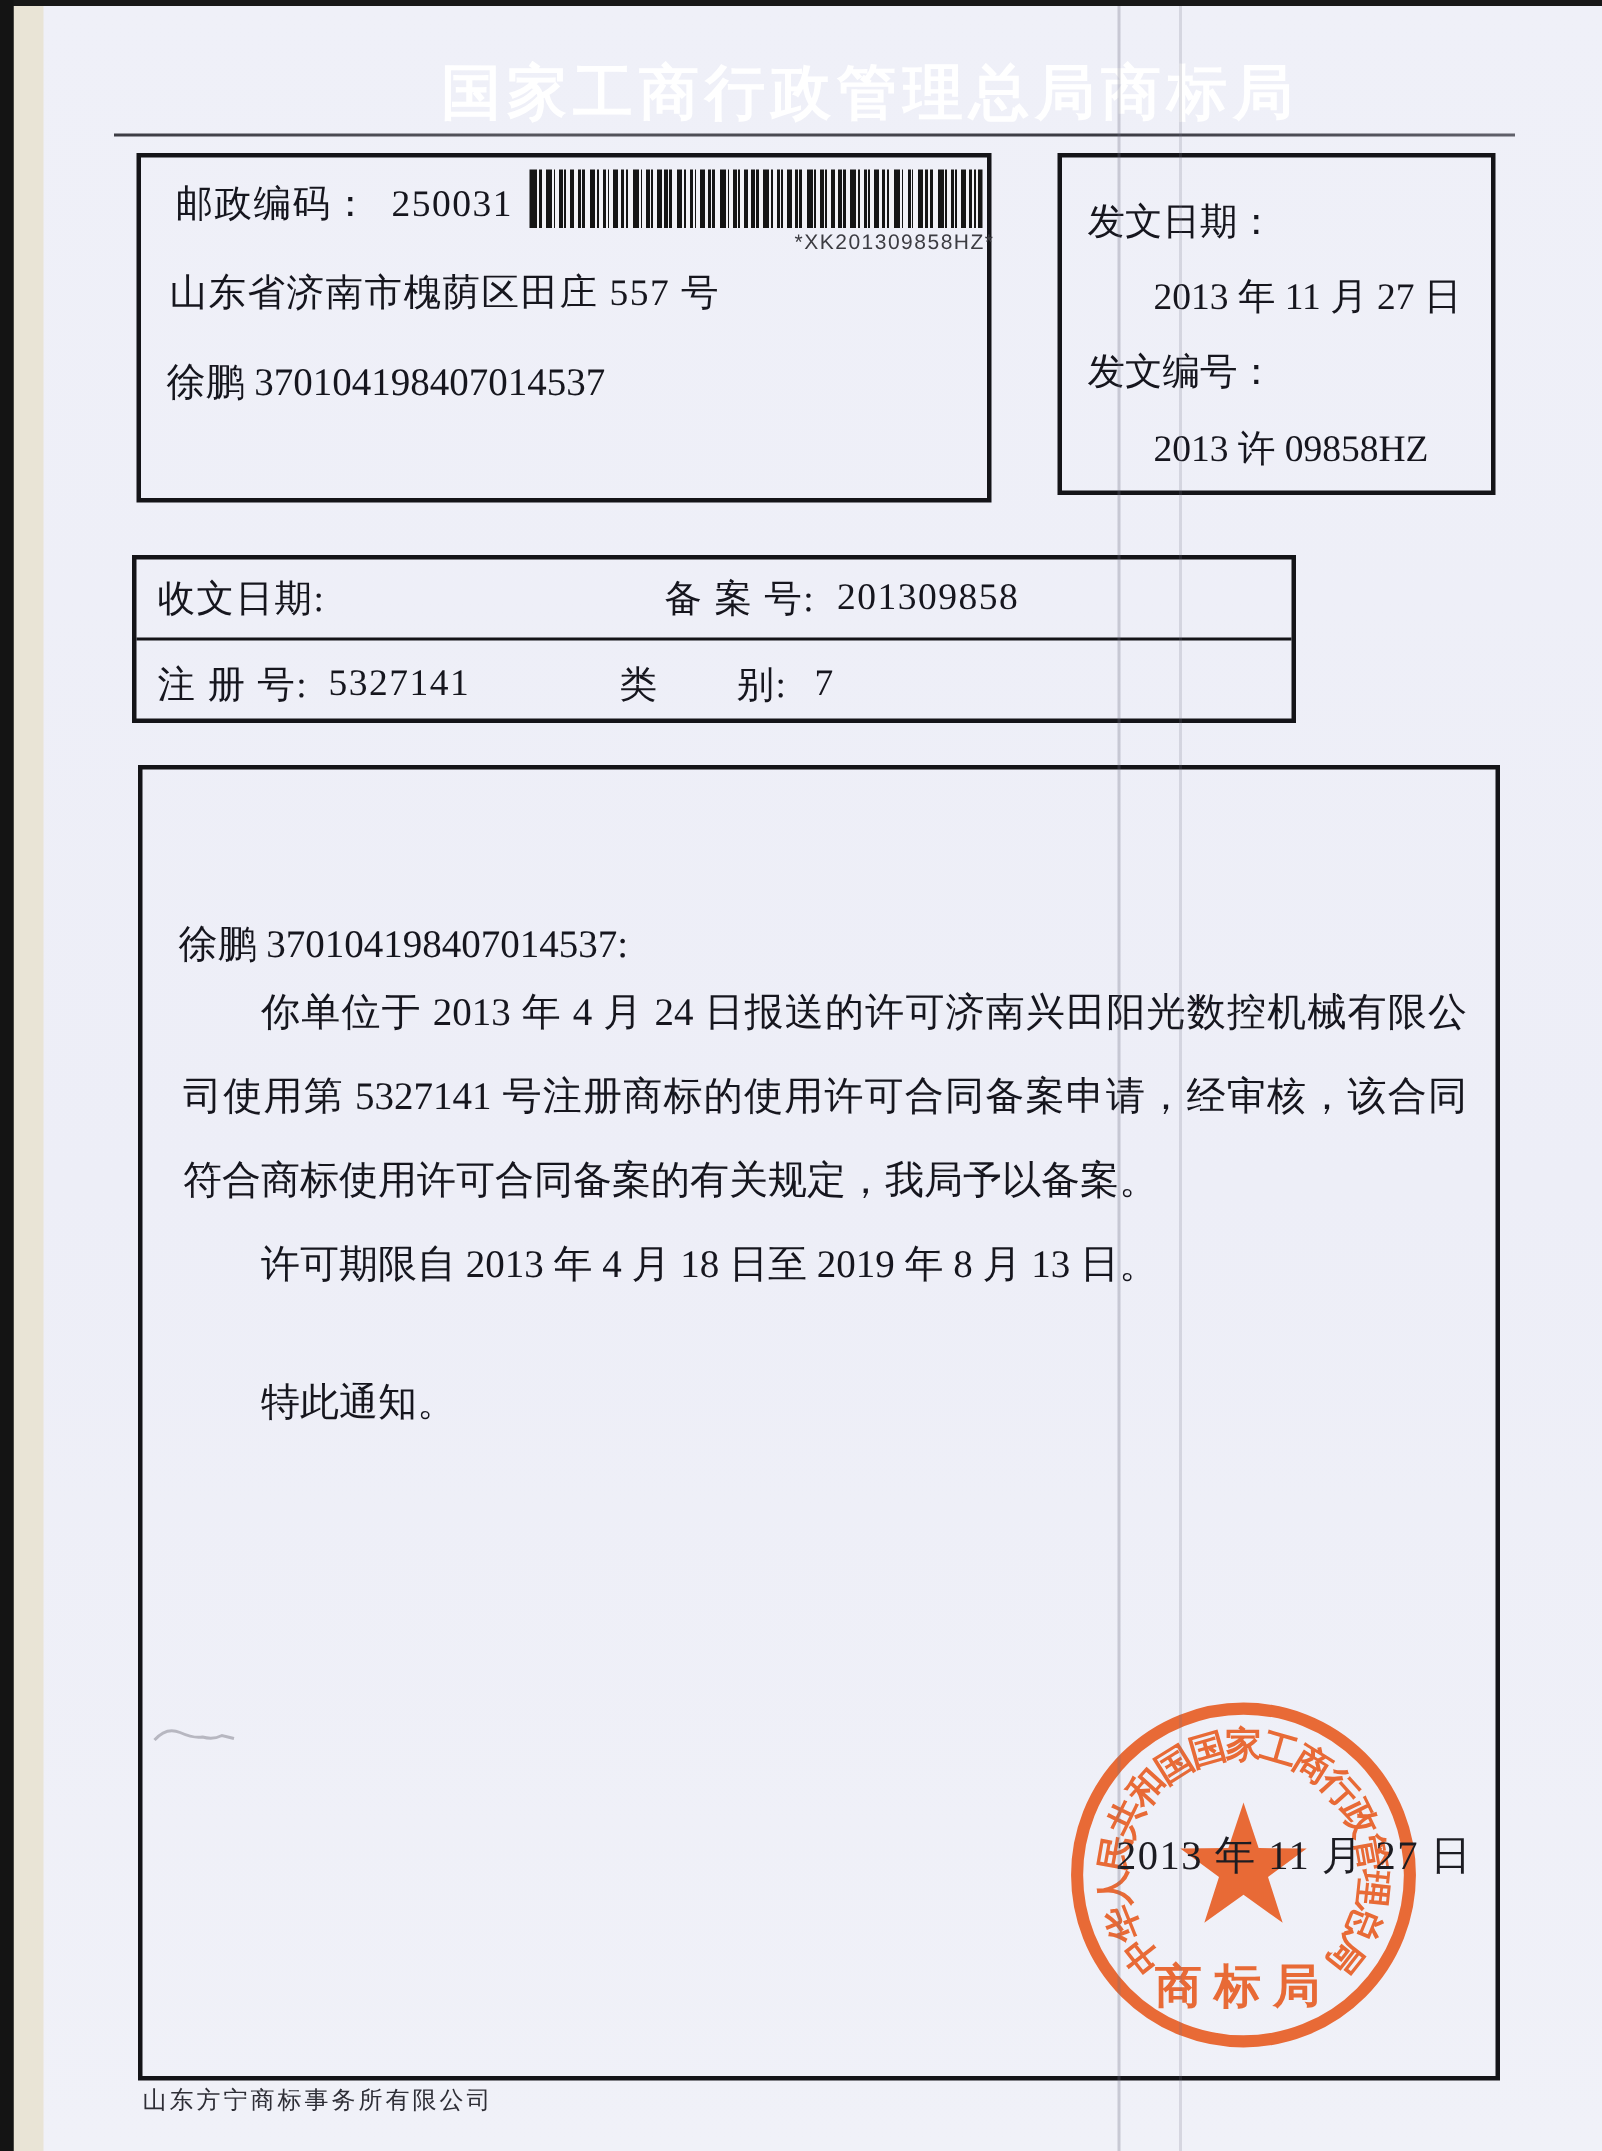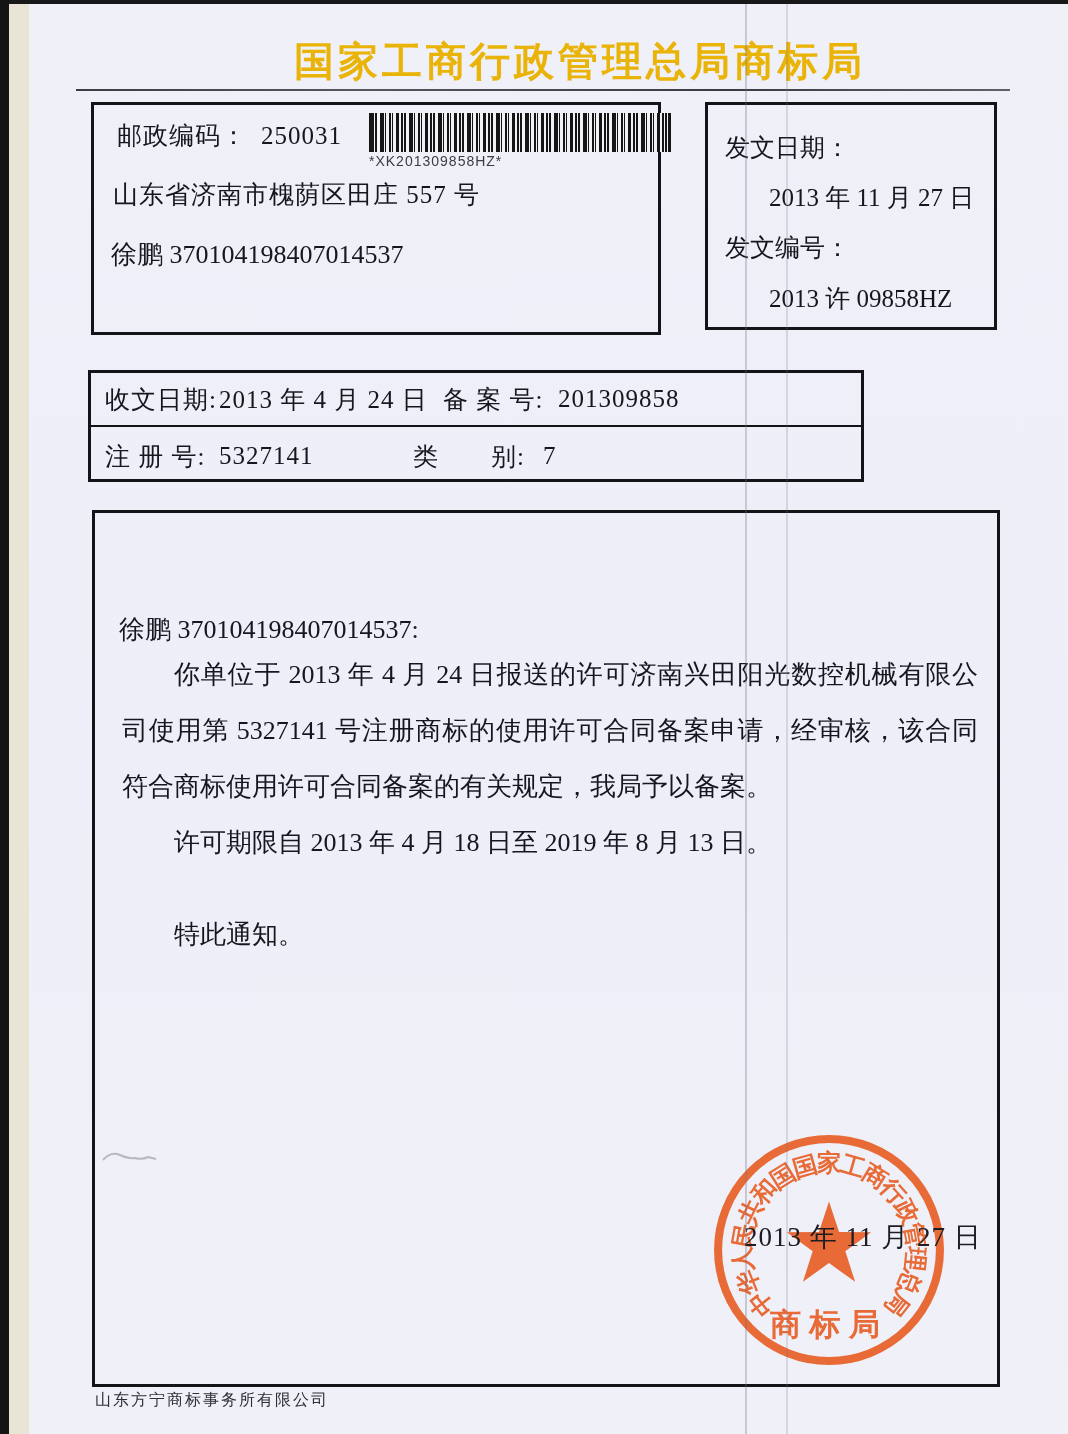"国家工商行政管理总局商标局" .page-title { color: #eab308 -> #ffffff }
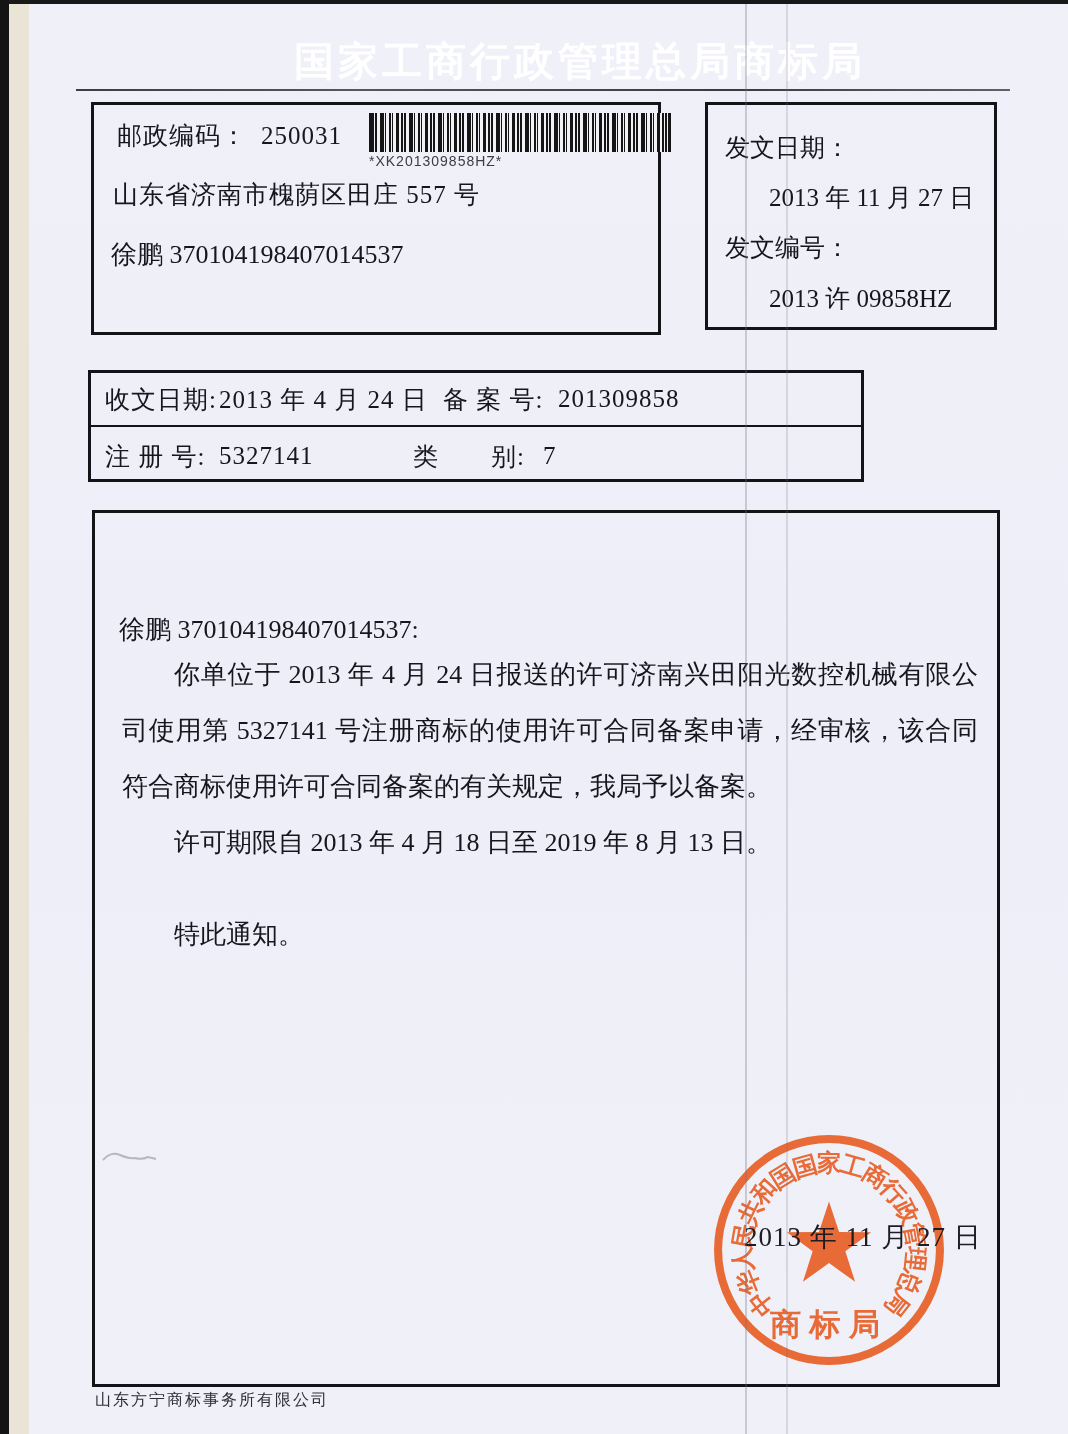"*XK201309858HZ*" .barcode { left: 275px -> 259px; text-align: left -> right }
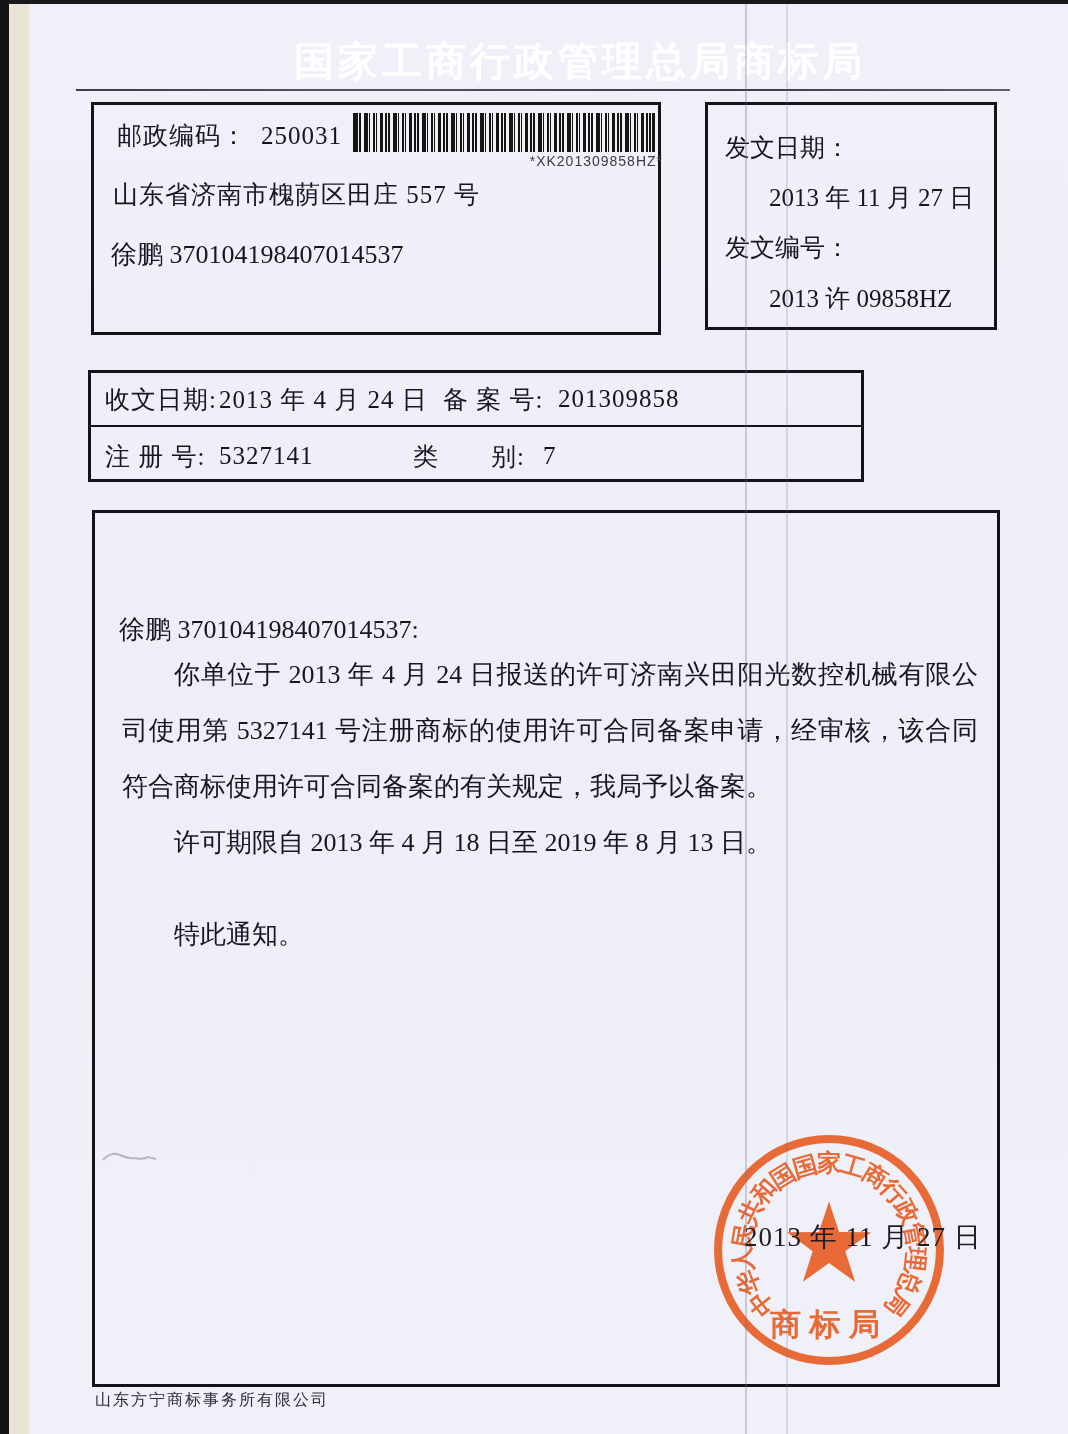"2013 年 4 月 24" span.it-cell { html: <span>2013 年 4 月 24 日</span> -> none }
